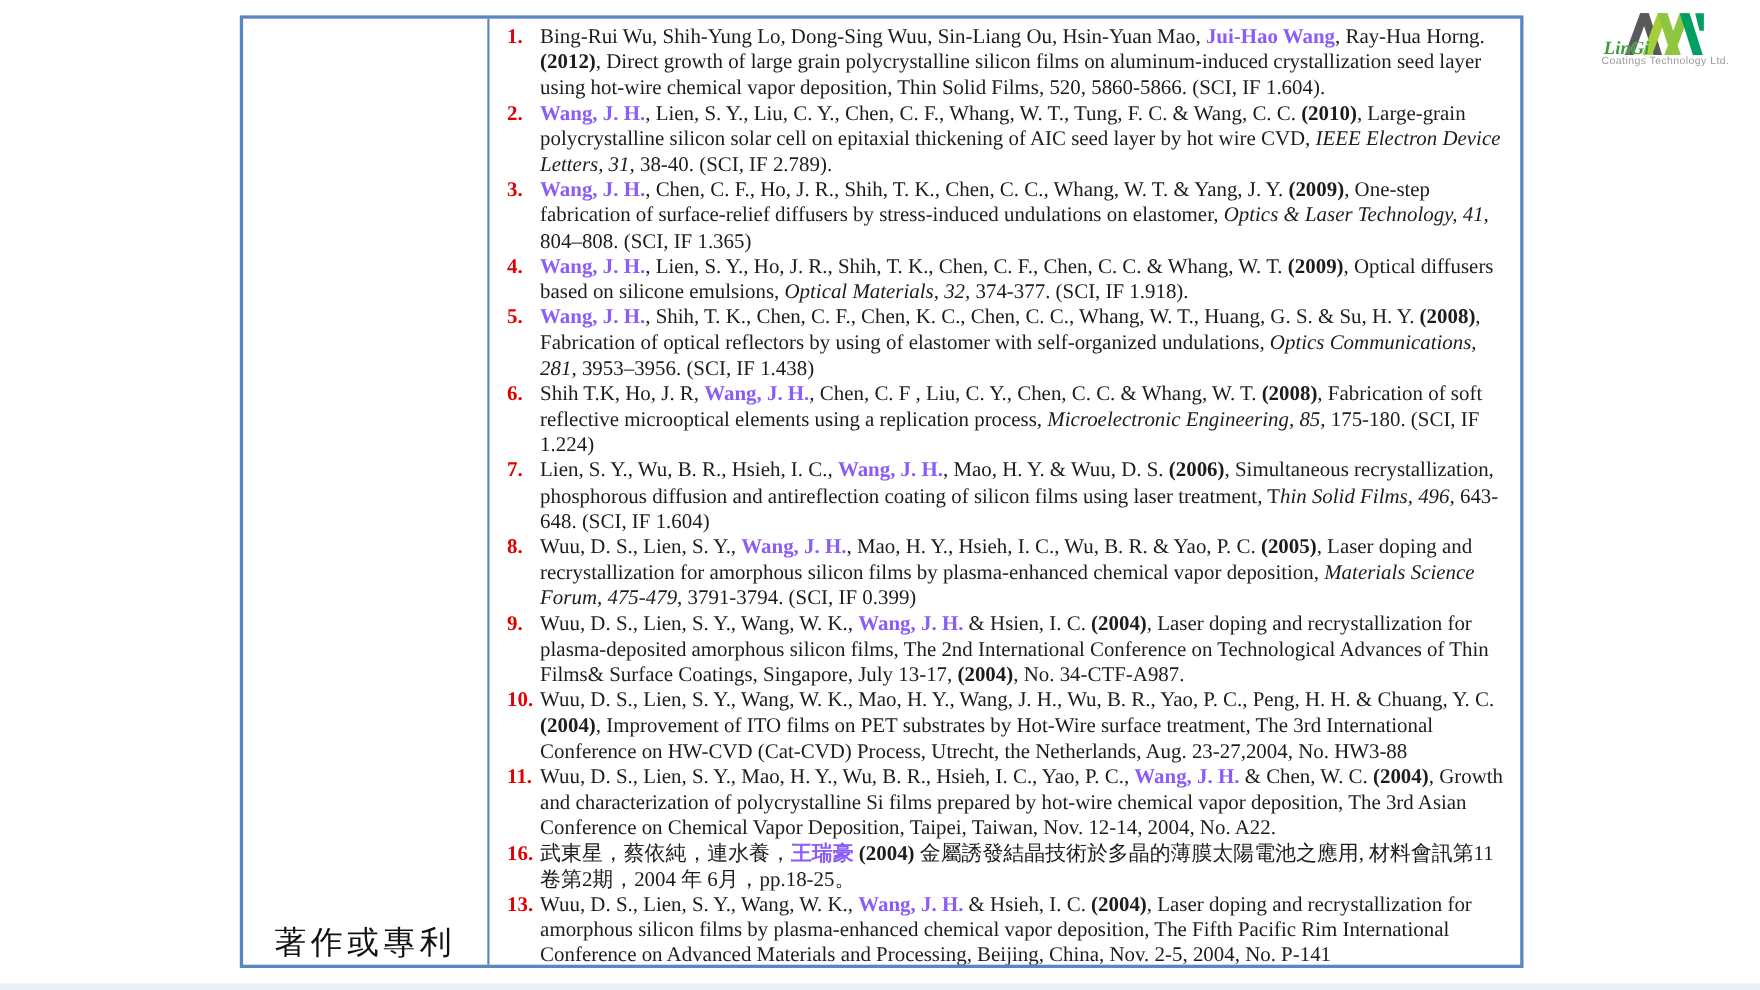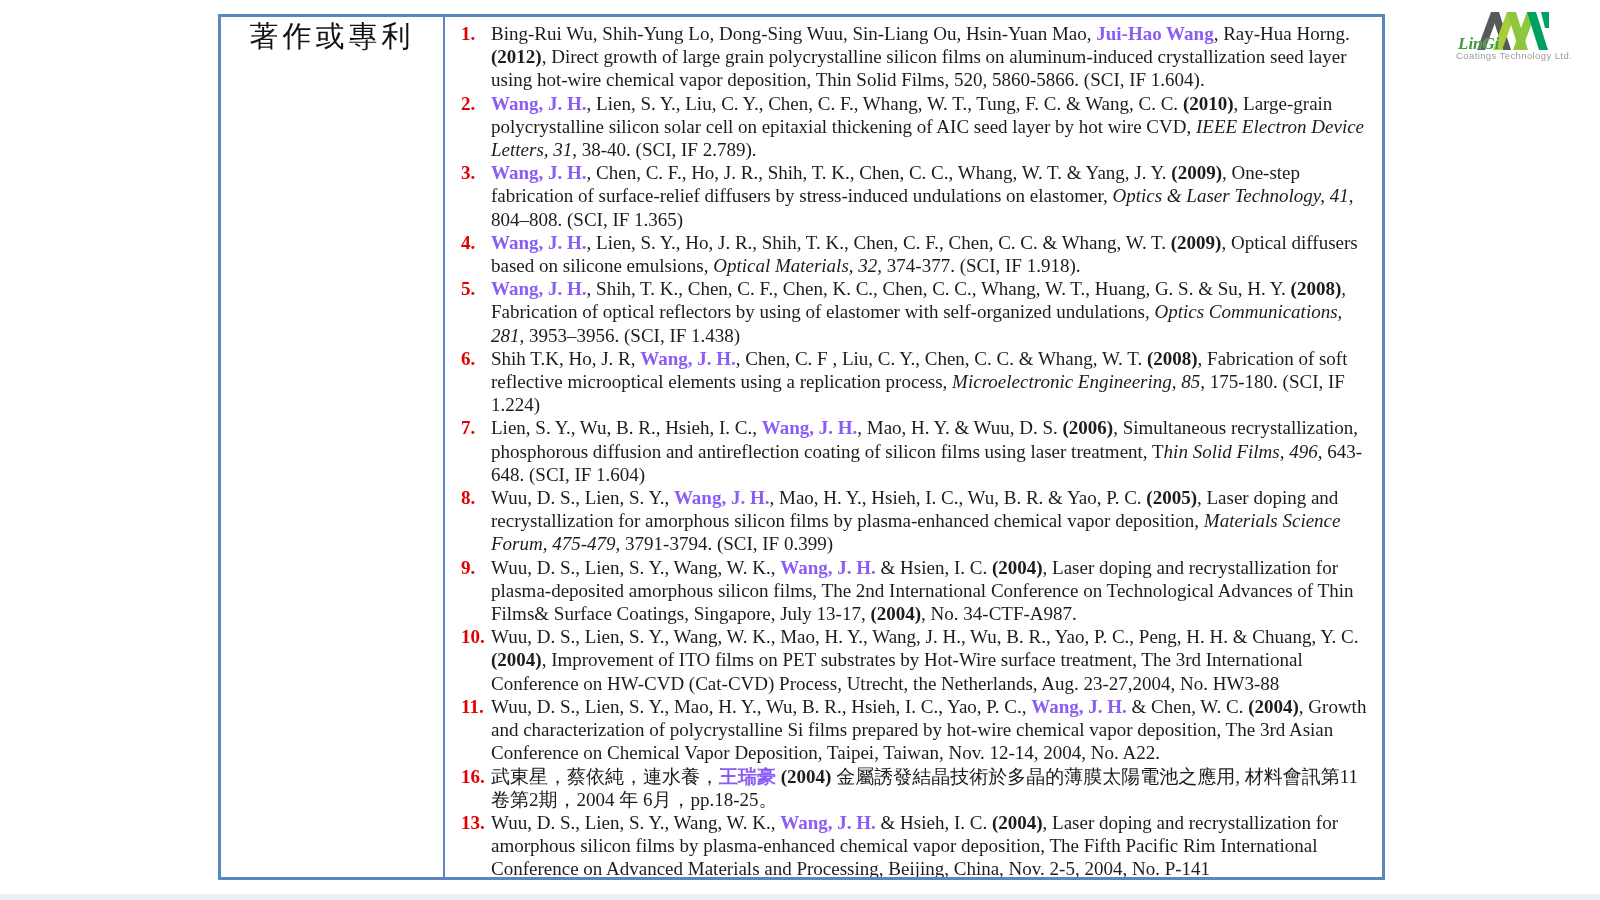"著作或專利" .cell-left { align-items: flex-start -> flex-end }
